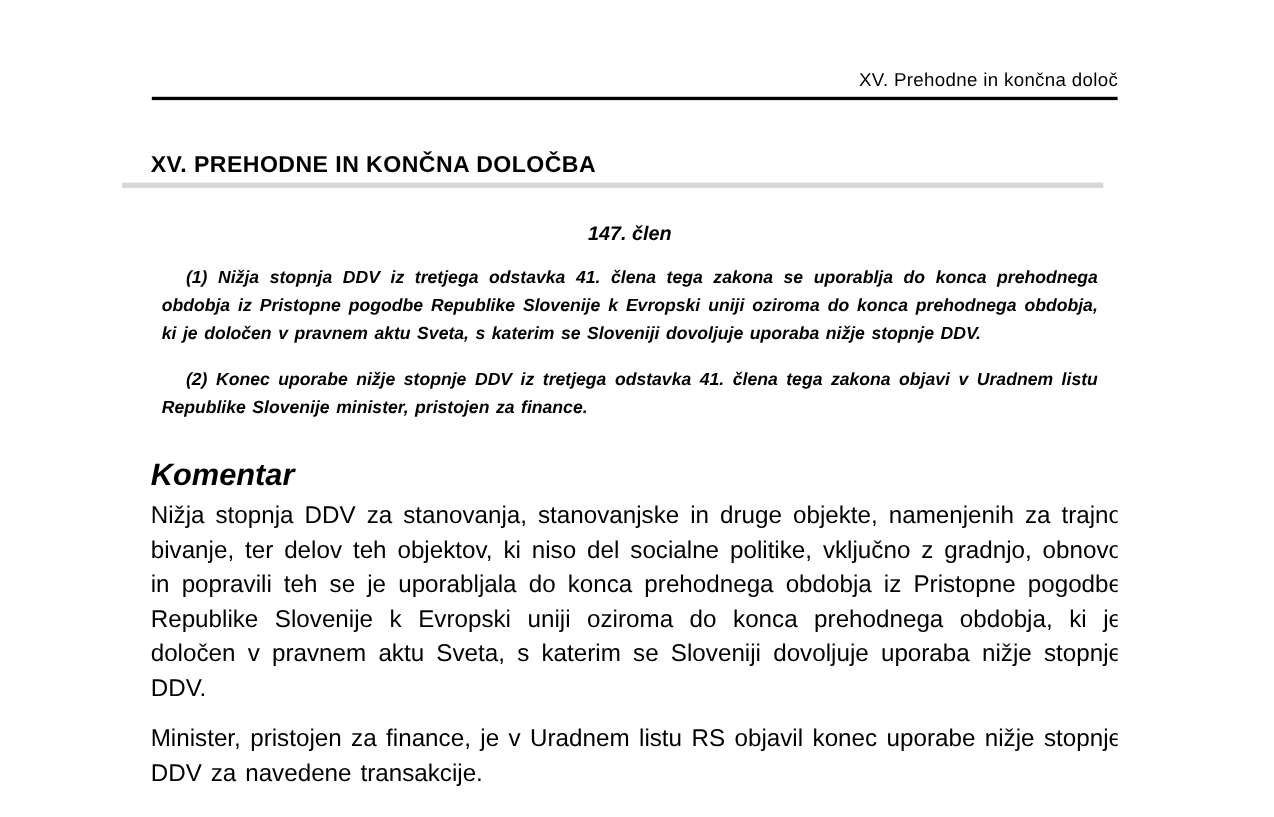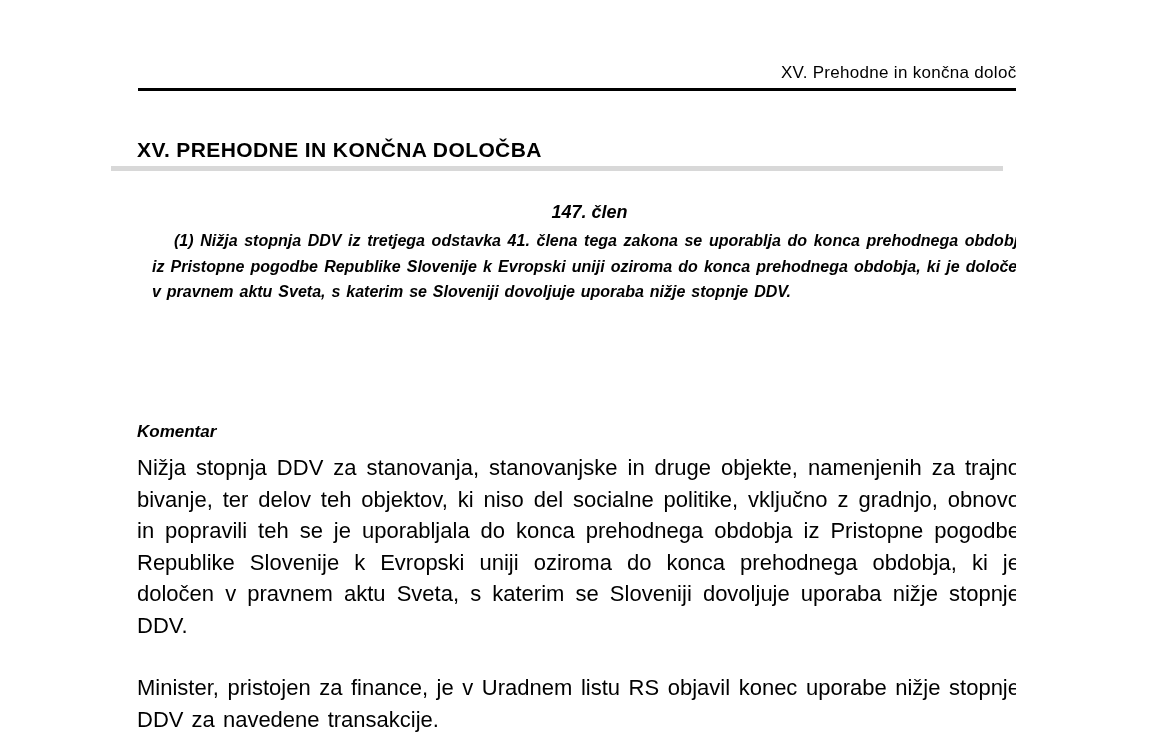"147. člen" .article { left: 148px -> 131px }
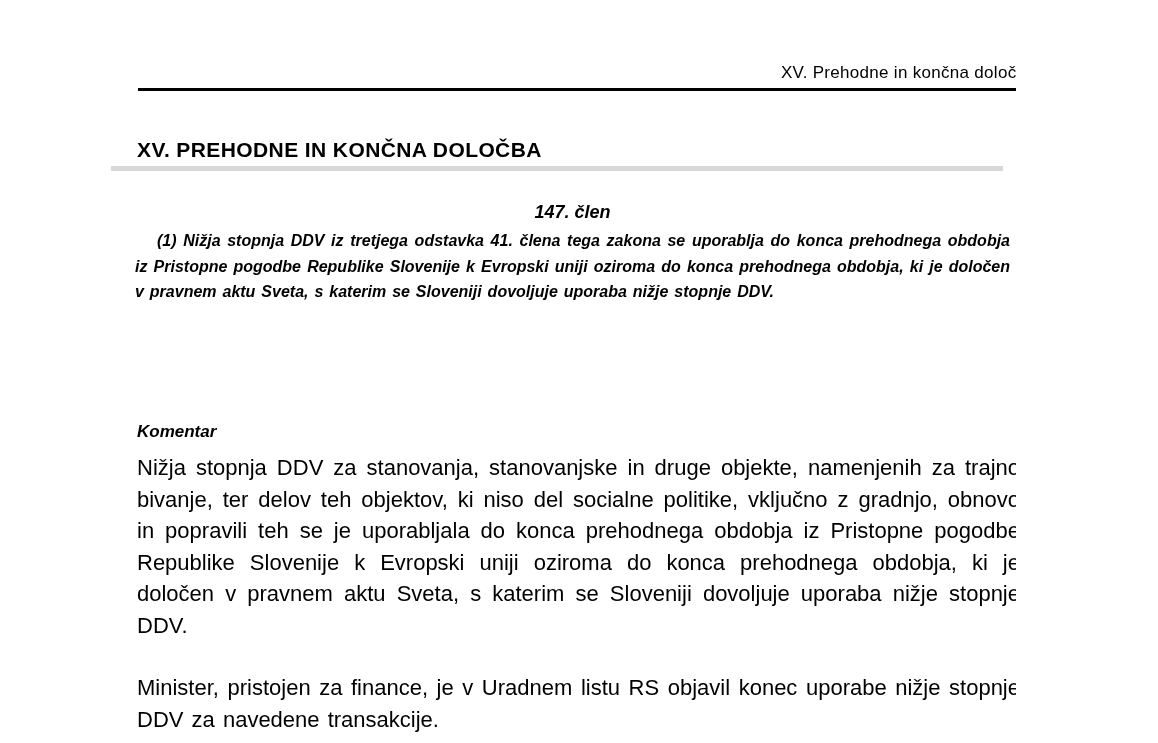"(1) Nižja stopnja DDV iz" .law-paragraph { margin: 4px -> 16px }
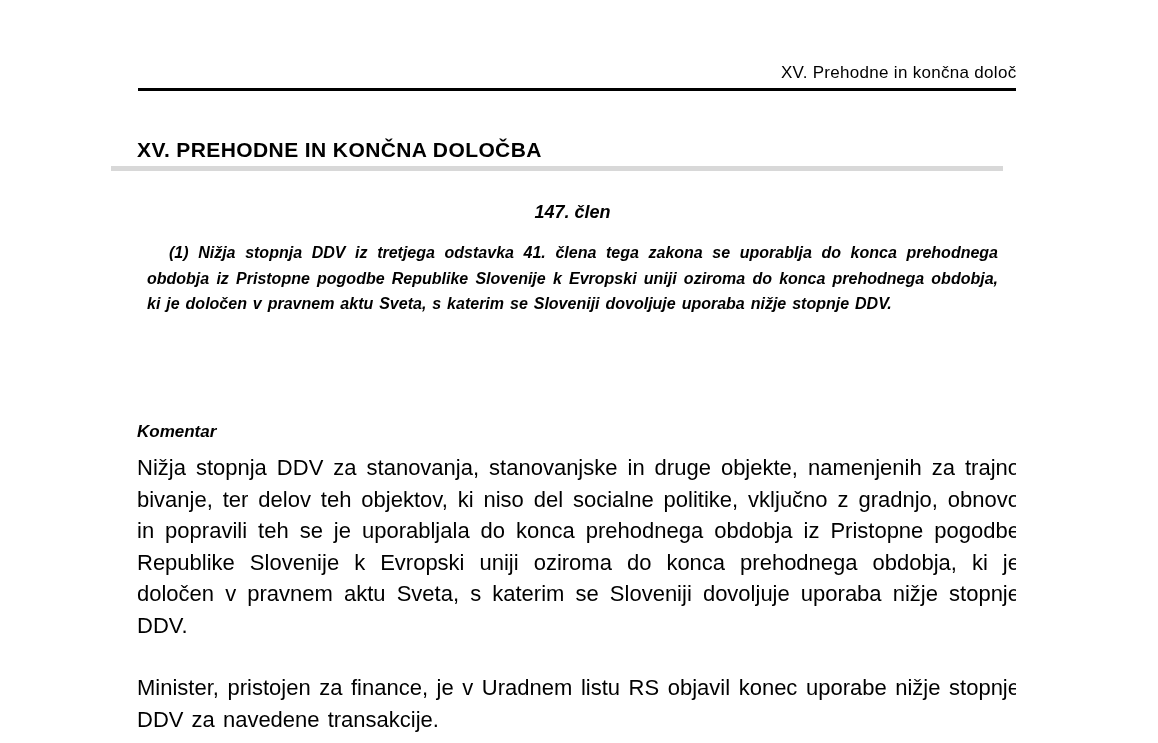"(2) Konec uporabe nižje stopnje" p.law-paragraph { html: none -> <p>(2) Konec uporabe nižje stopnje DDV iz tretjega odstavka 41. člena tega zakona objavi v Uradnem listu Republike Slovenije minister, pristojen za finance.</p> }
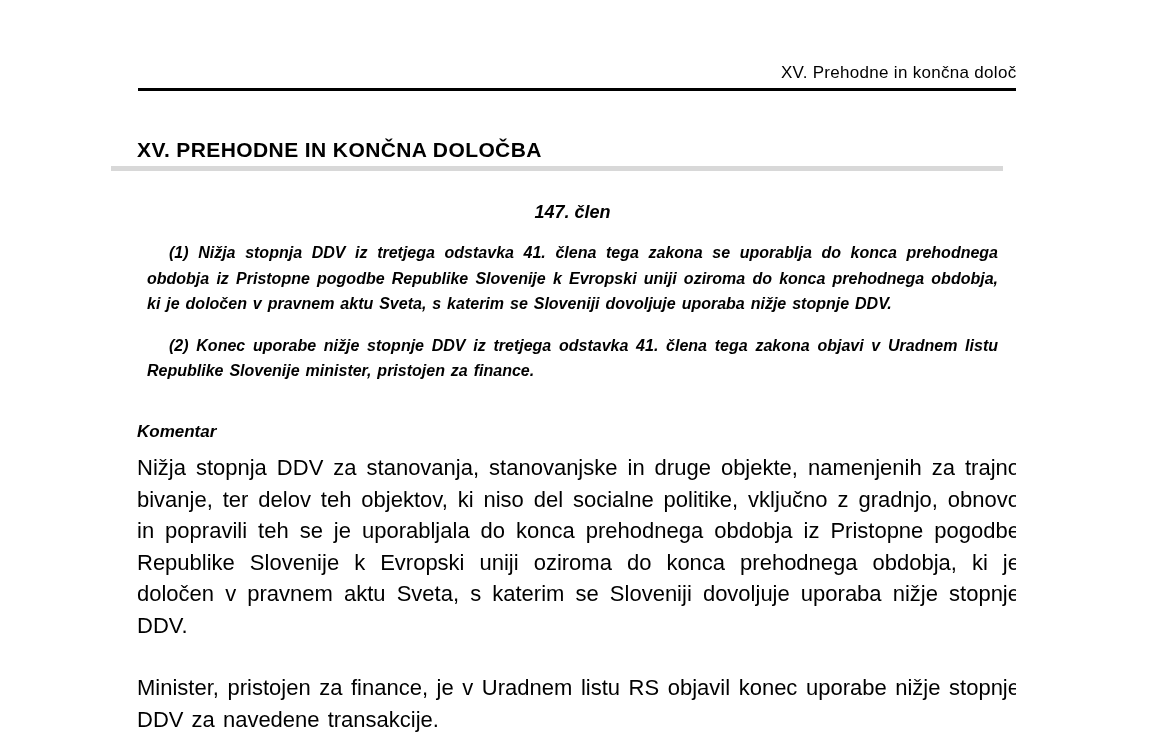"Komentar" .commentary-heading { font-size: 17px -> 28px }
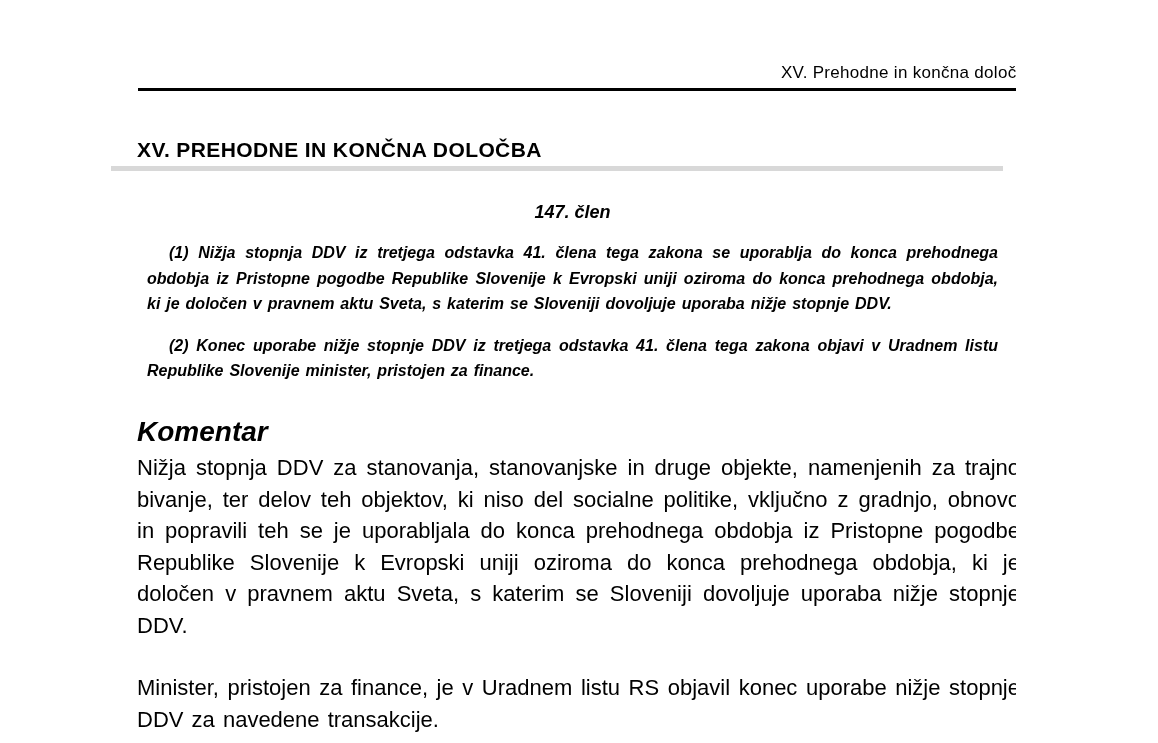"Minister, pristojen za finance, je" .commentary-paragraph + .commentary-paragraph { margin-top: 31px -> 14px }
